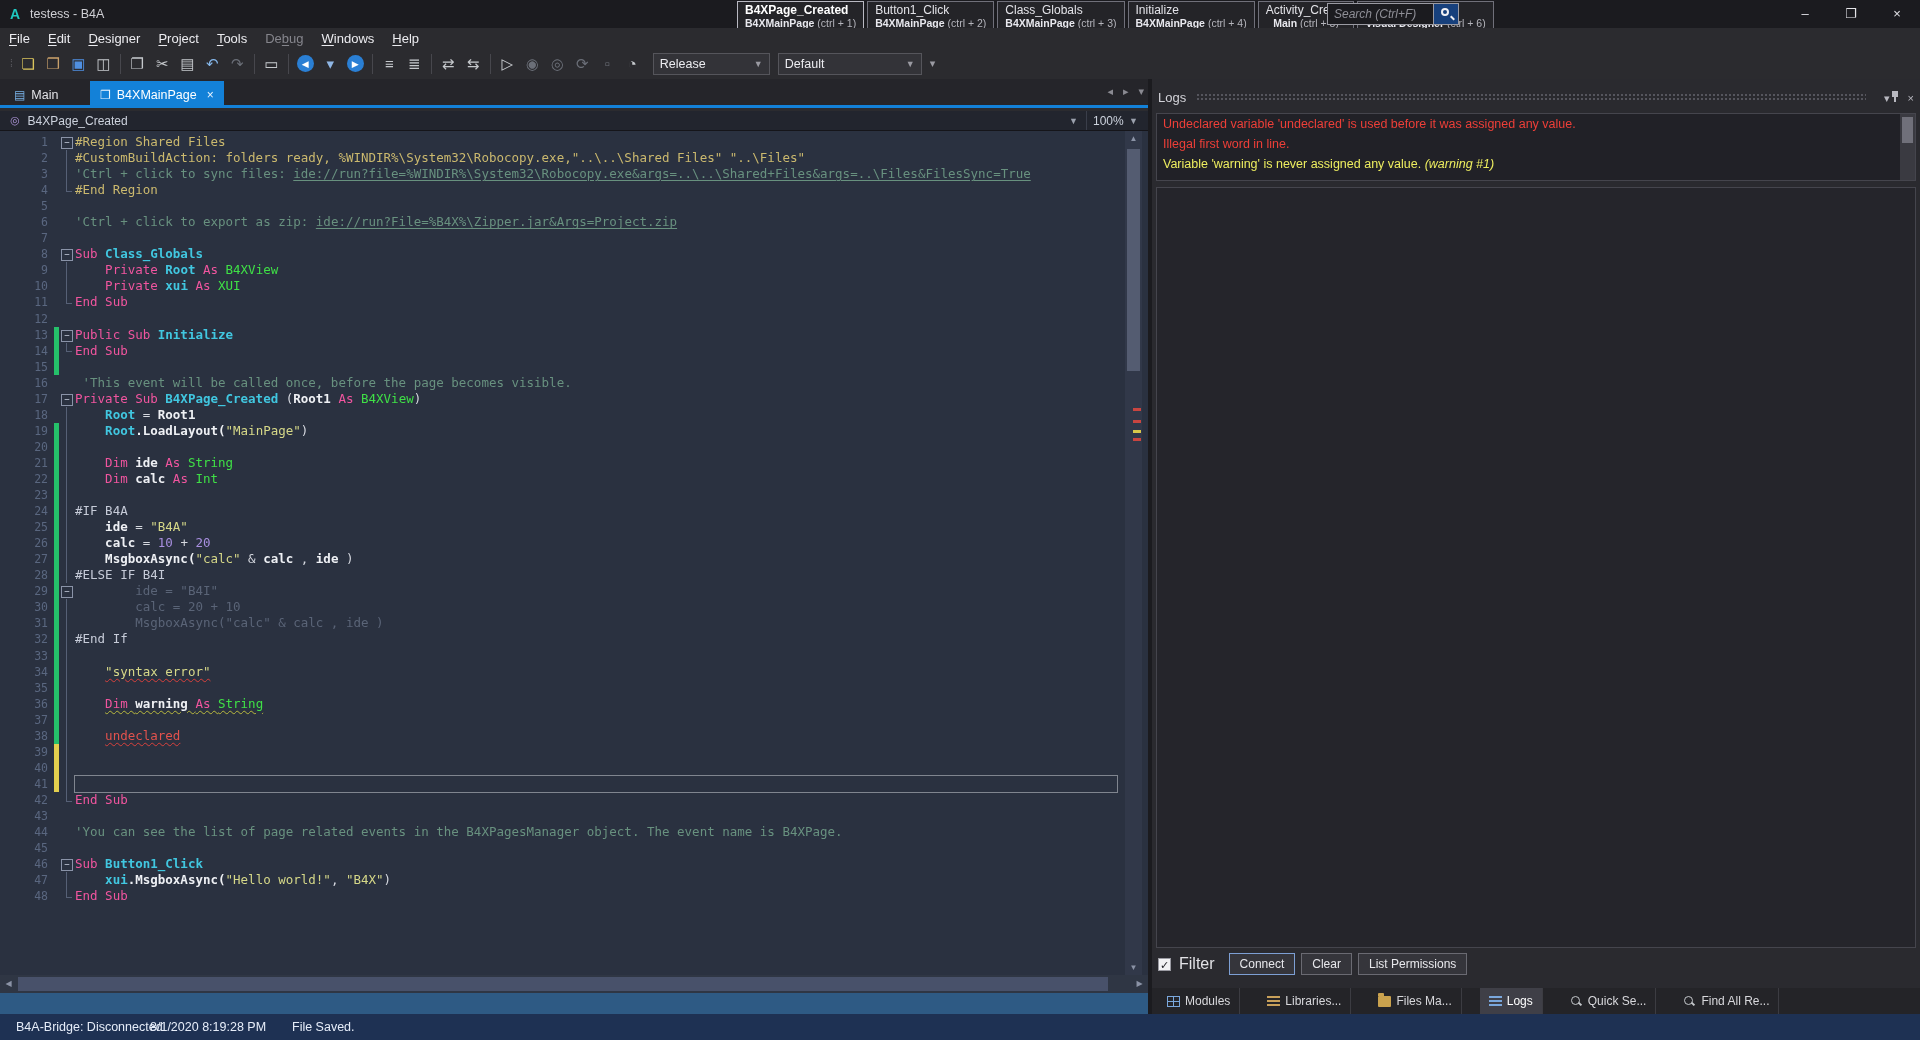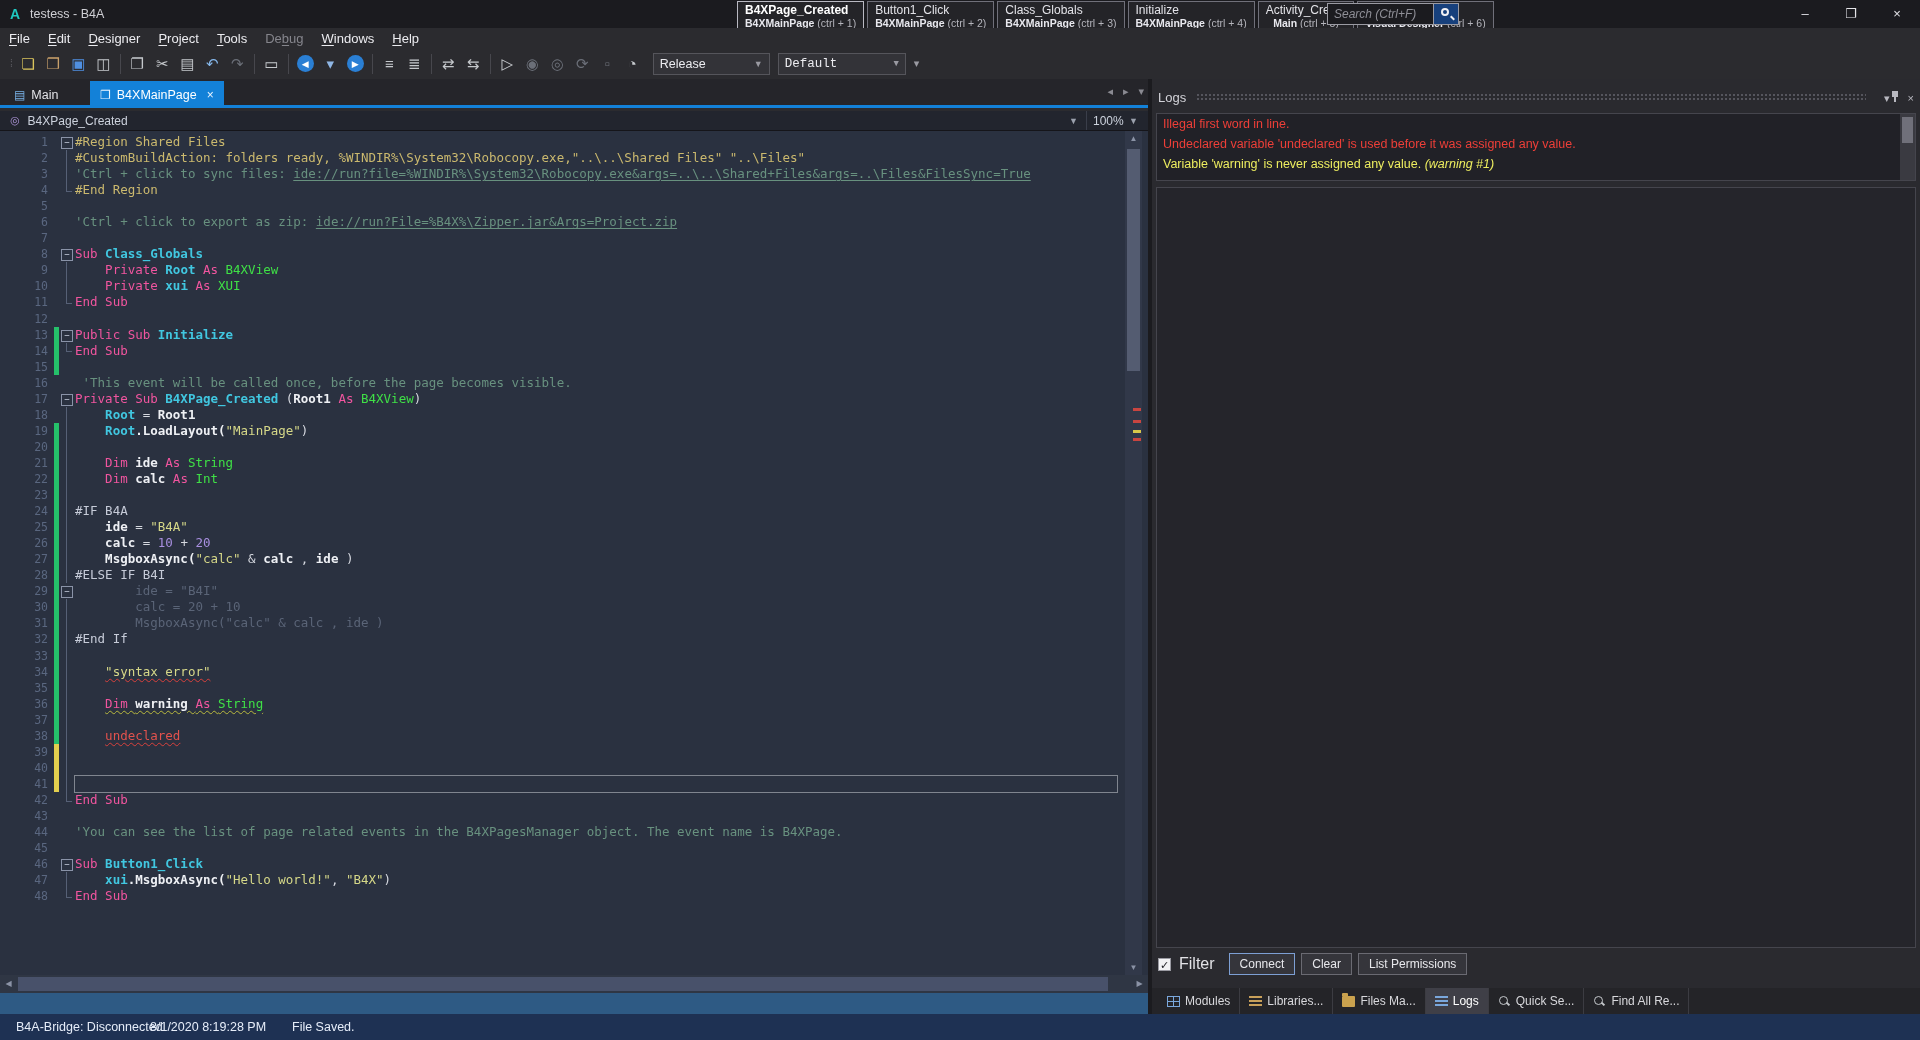"Default" div.combo { font-family: Liberation Mono, monospace -> none; width: 128px -> 144px }
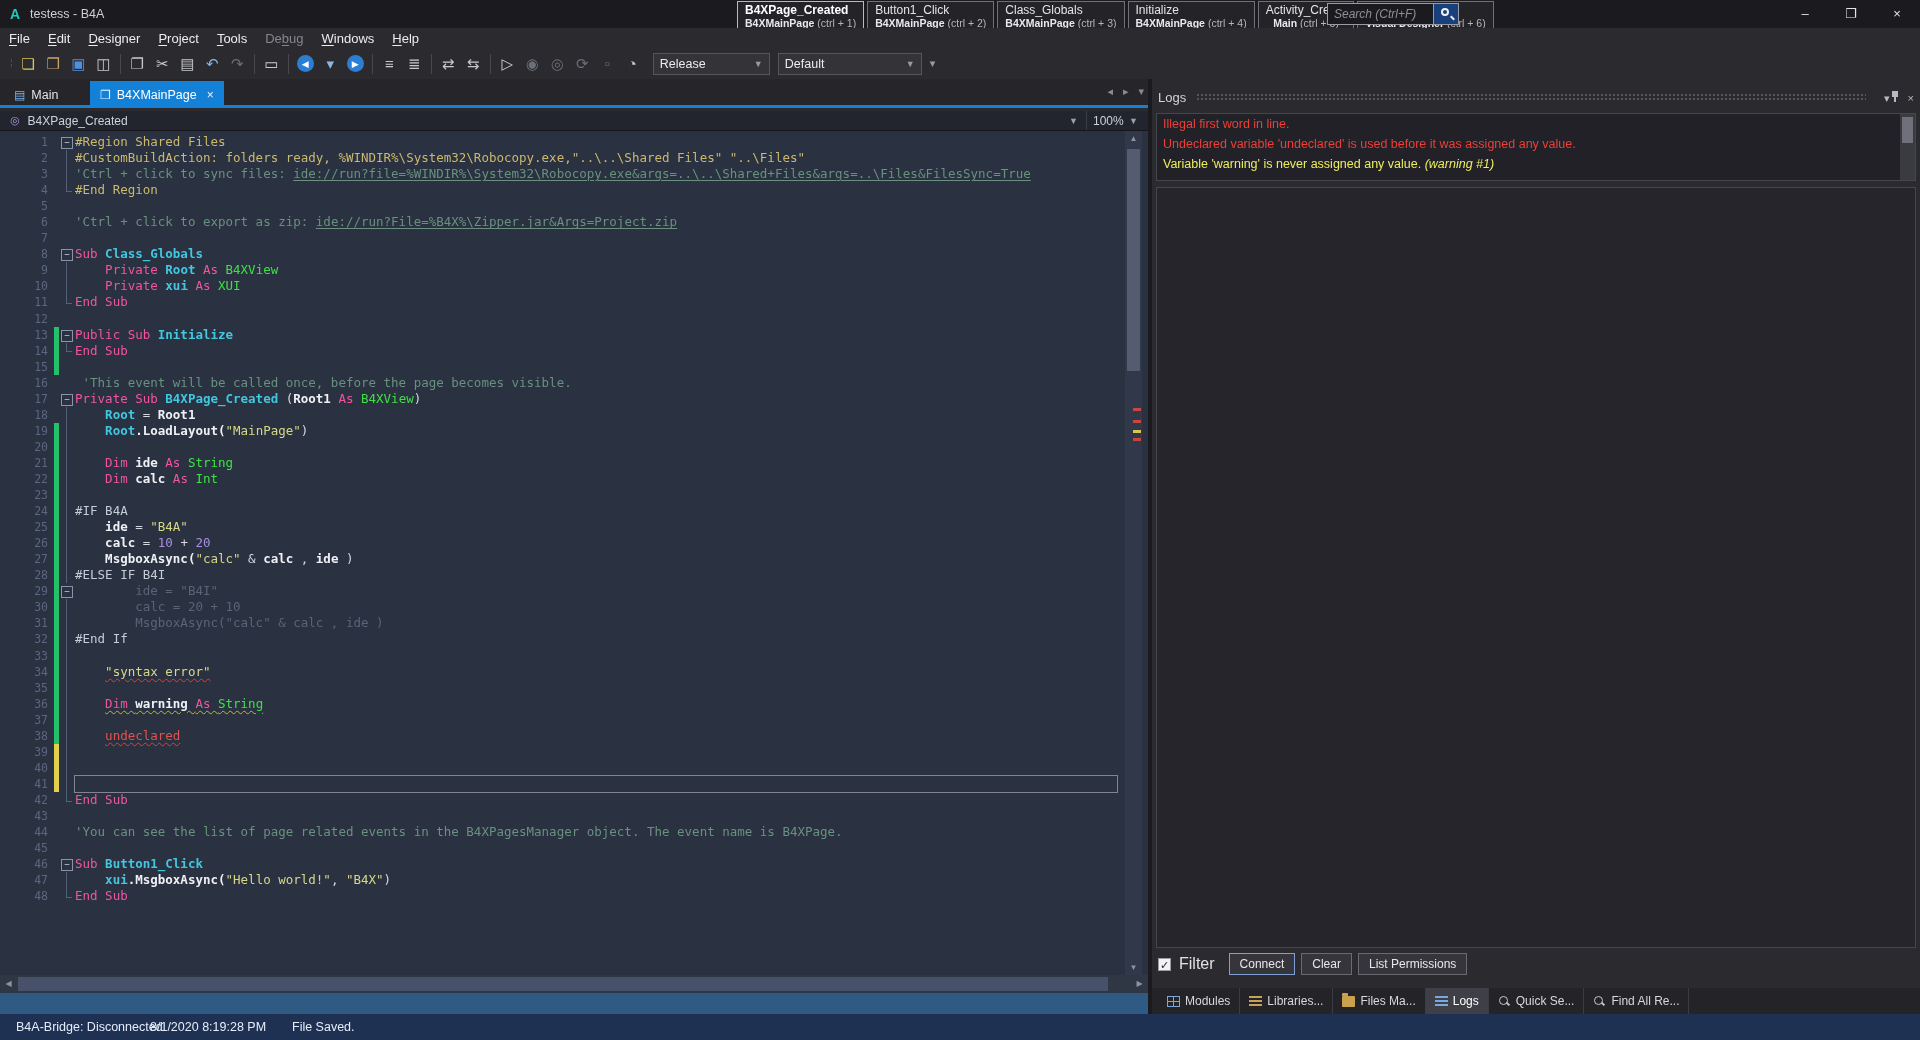"Illegal first word in line." div.wmsg { order: before "Undeclared variable 'undeclared' is used" -> after "Undeclared variable 'undeclared' is used" }
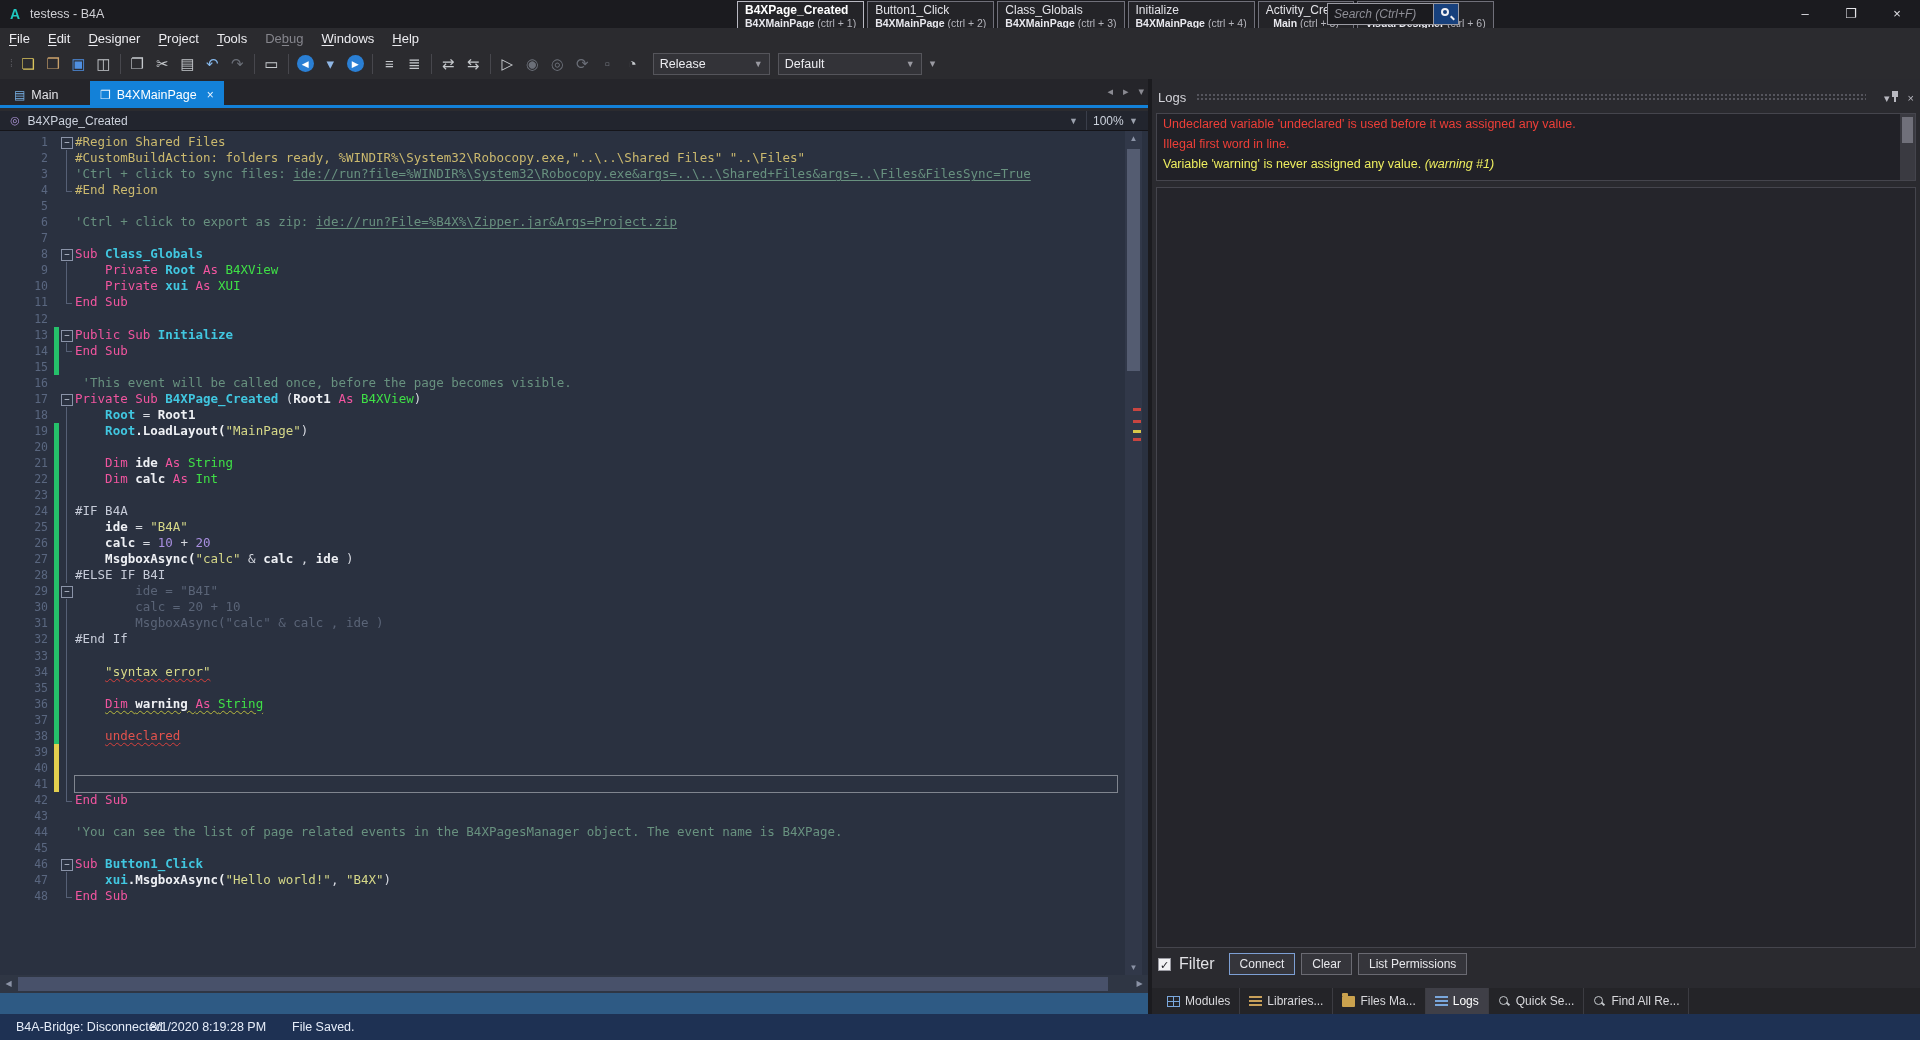"Modules" .btabs { gap: none -> 18px }
